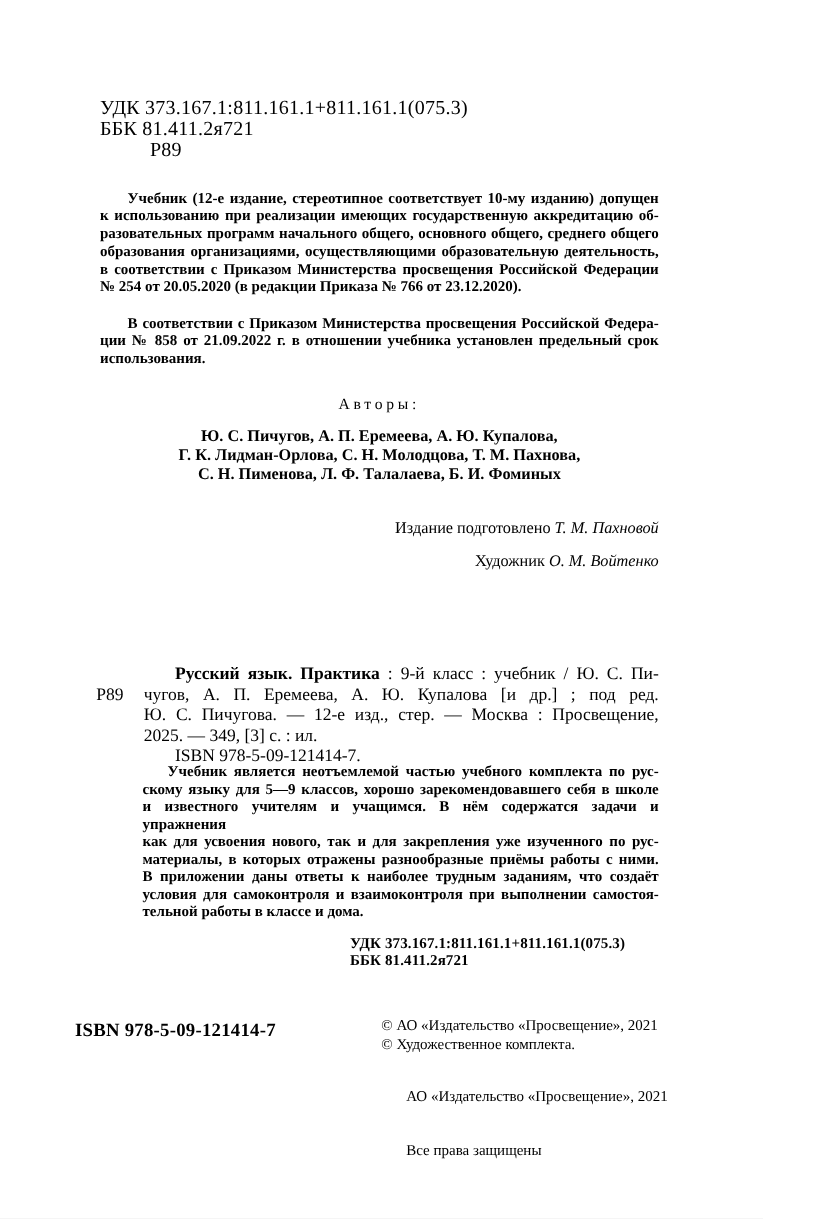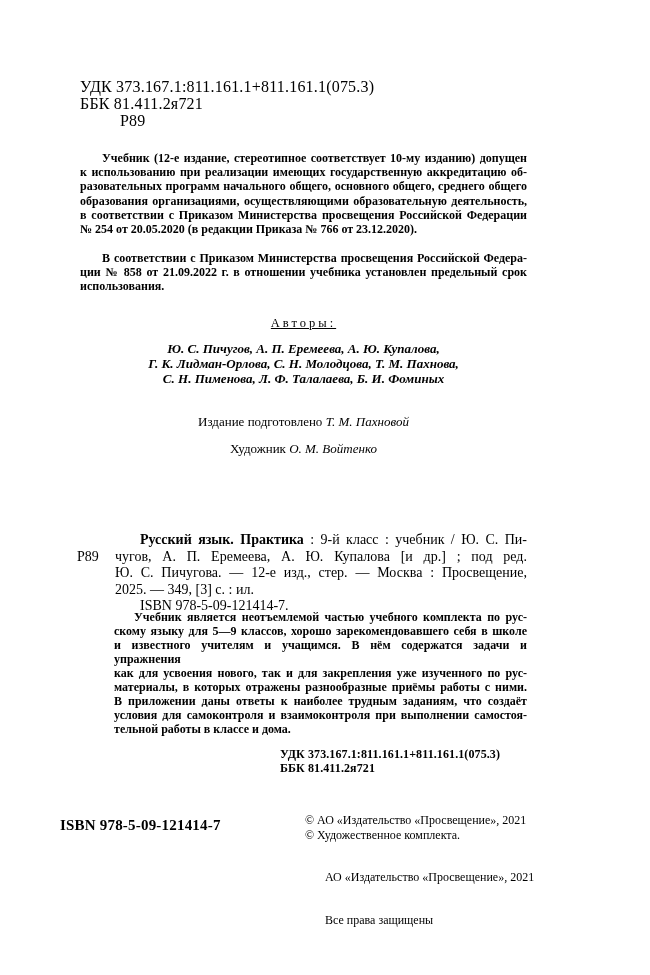"Авторы:" .authors-heading { text-decoration: underline -> none }
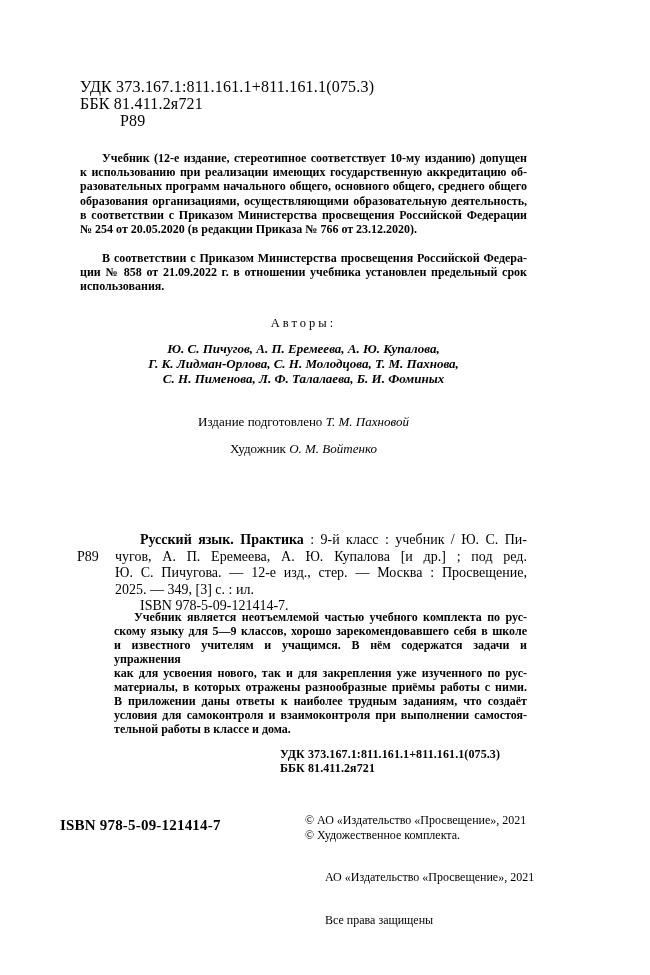"Ю. С. Пичугов, А. П." .authors-list { font-style: italic -> none }
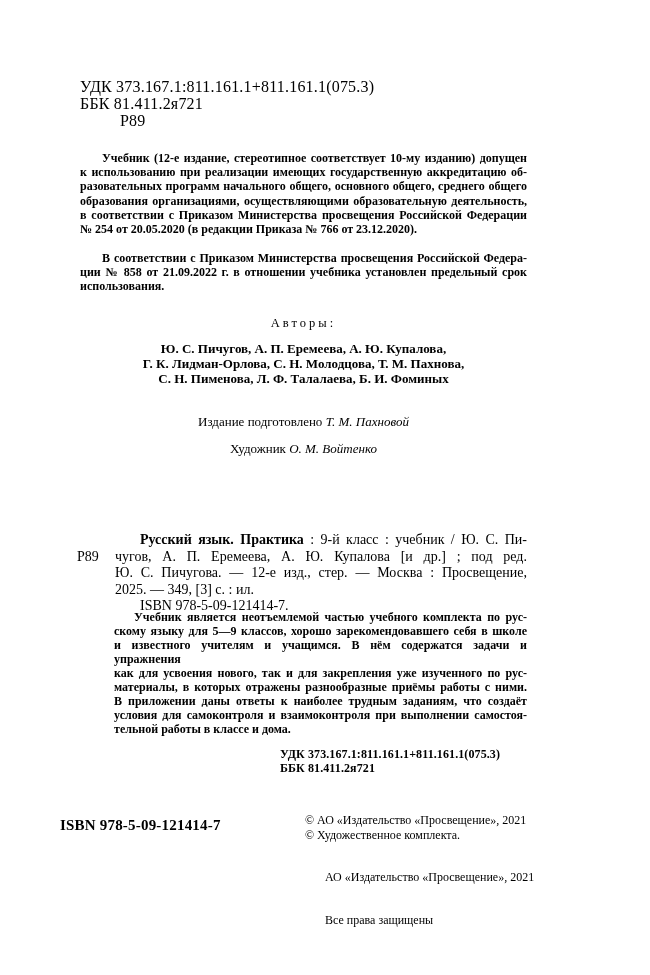"Издание подготовлено Т. М. Пахновой" .center-note { text-align: center -> right }
